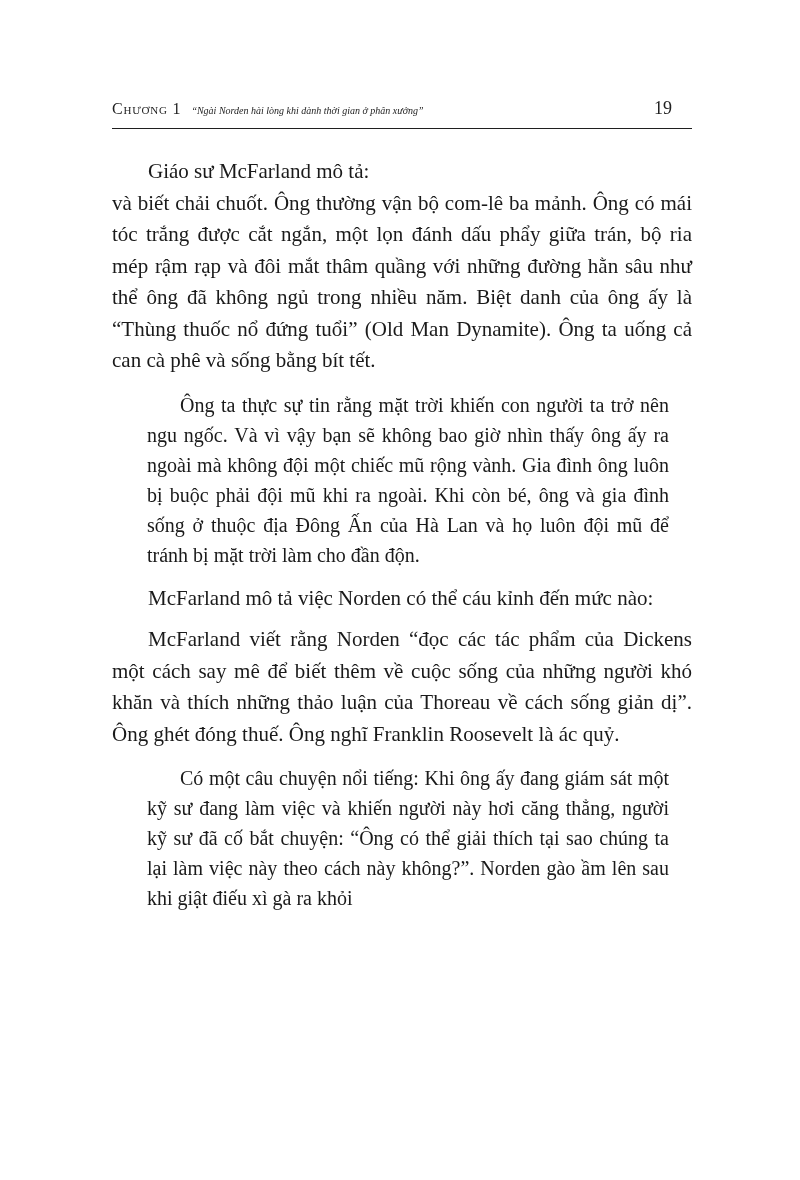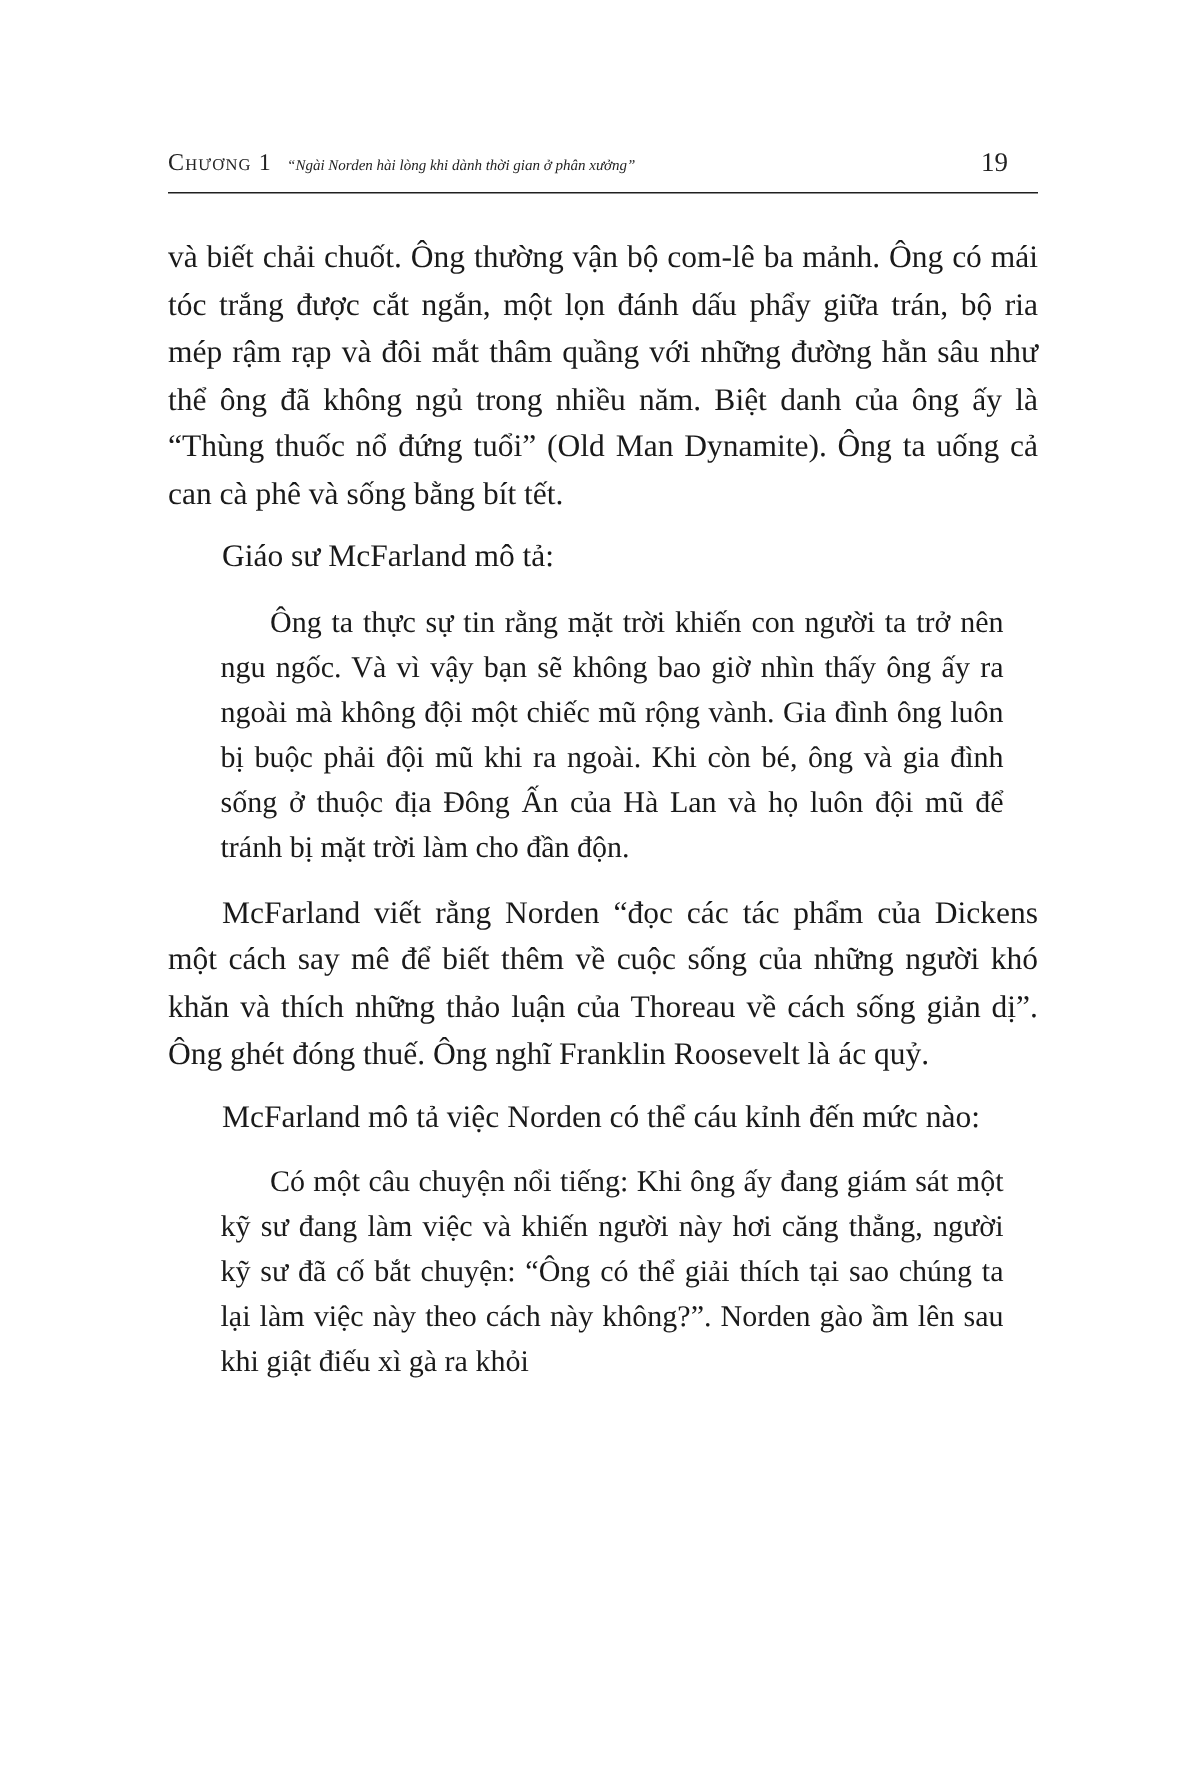"và biết chải chuốt. Ông" p.body-para { order: before "Giáo sư McFarland mô tả:" -> after "Giáo sư McFarland mô tả:" }
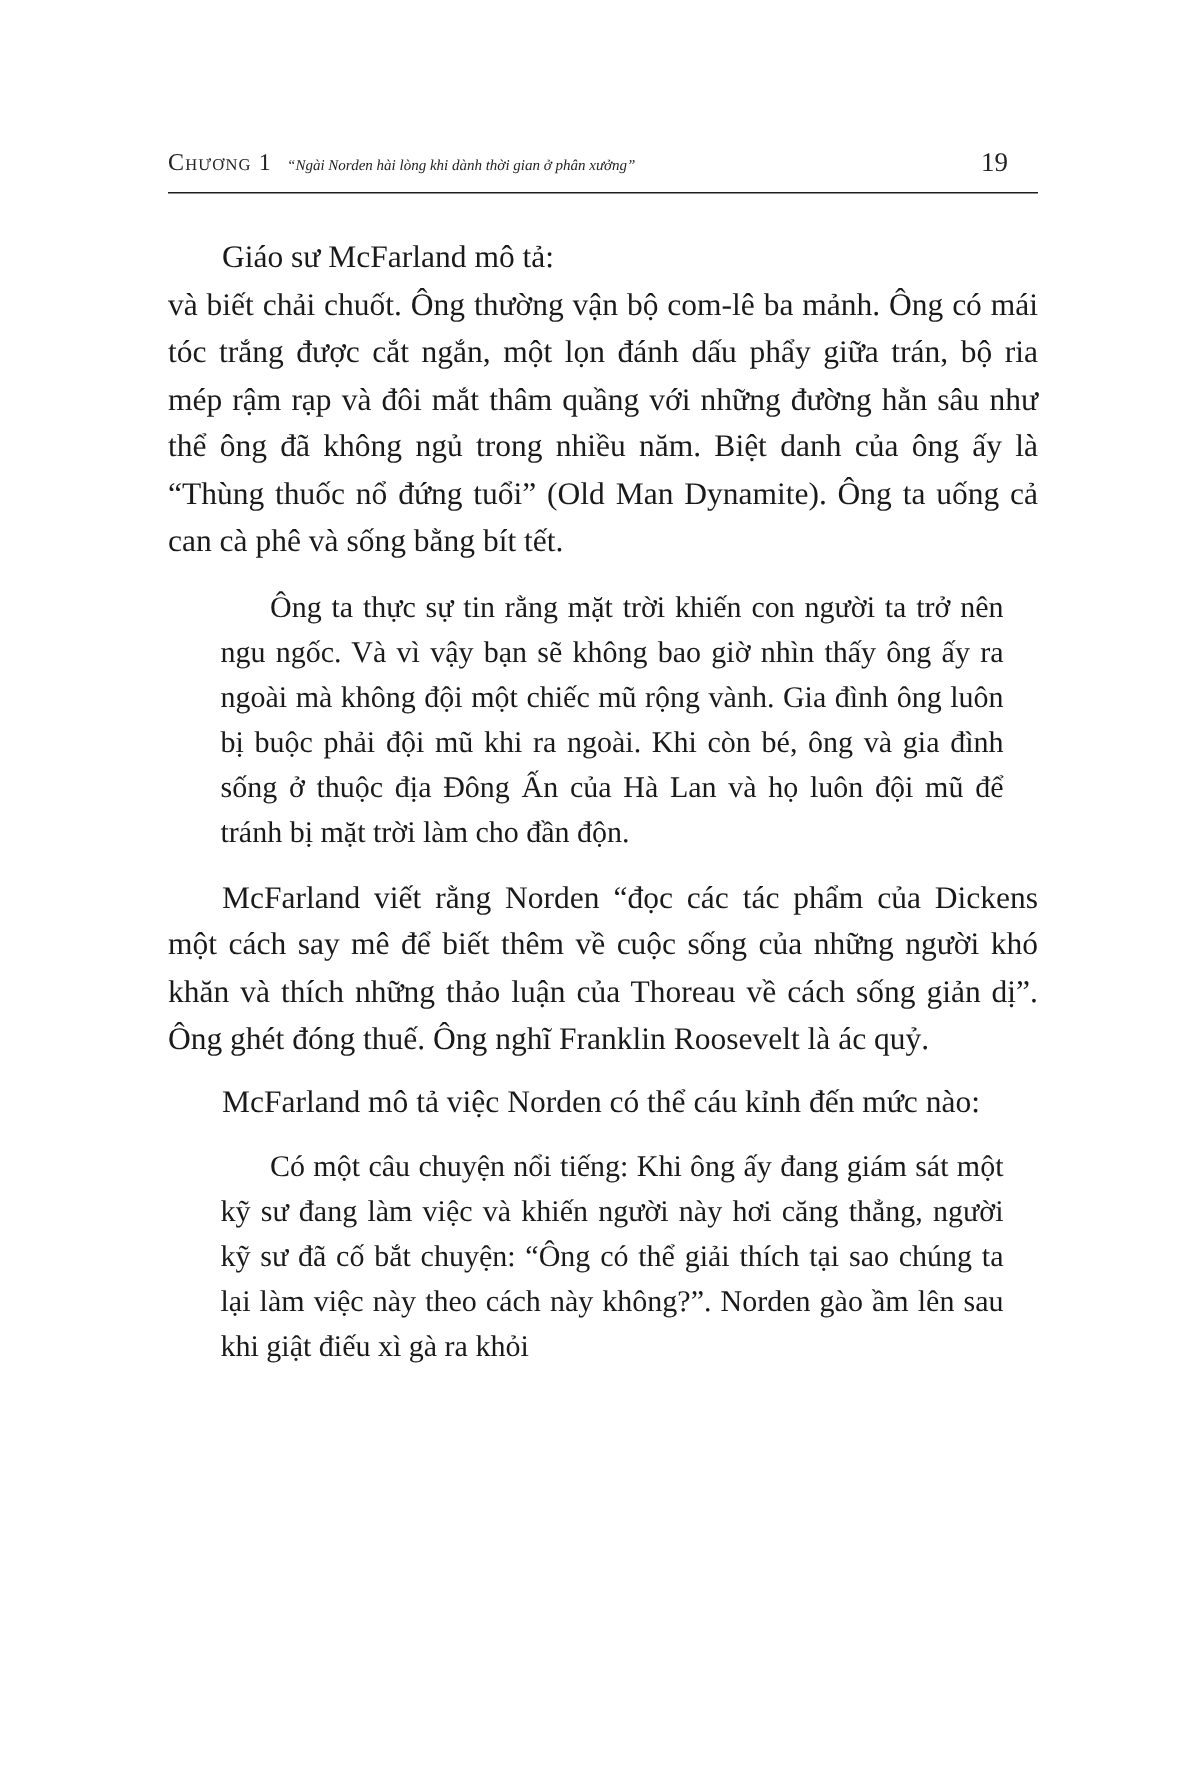"McFarland viết rằng Norden “đọc" p.body-para { order: before "McFarland mô tả việc Norden" -> after "McFarland mô tả việc Norden" }
